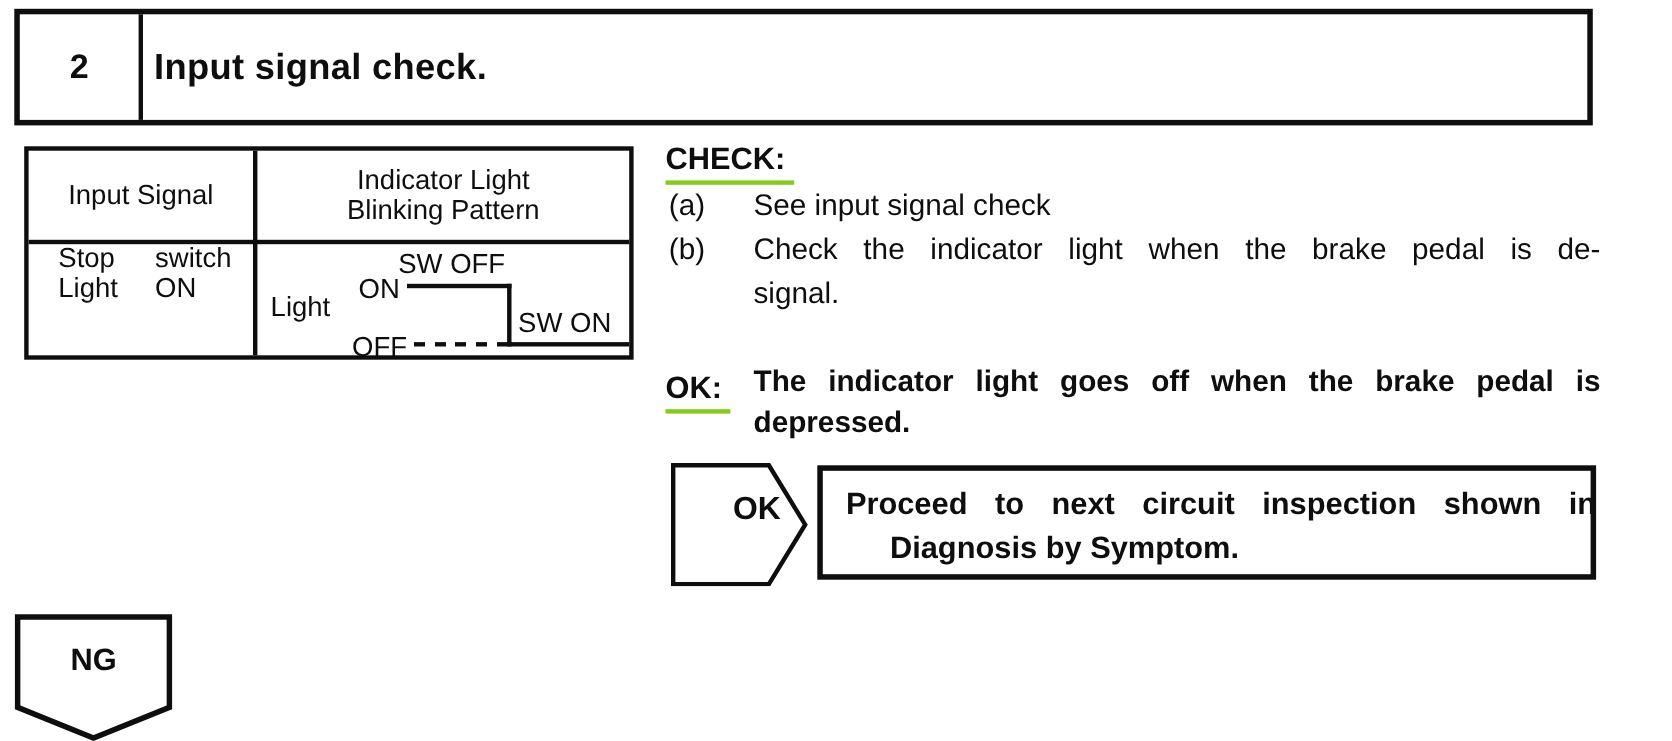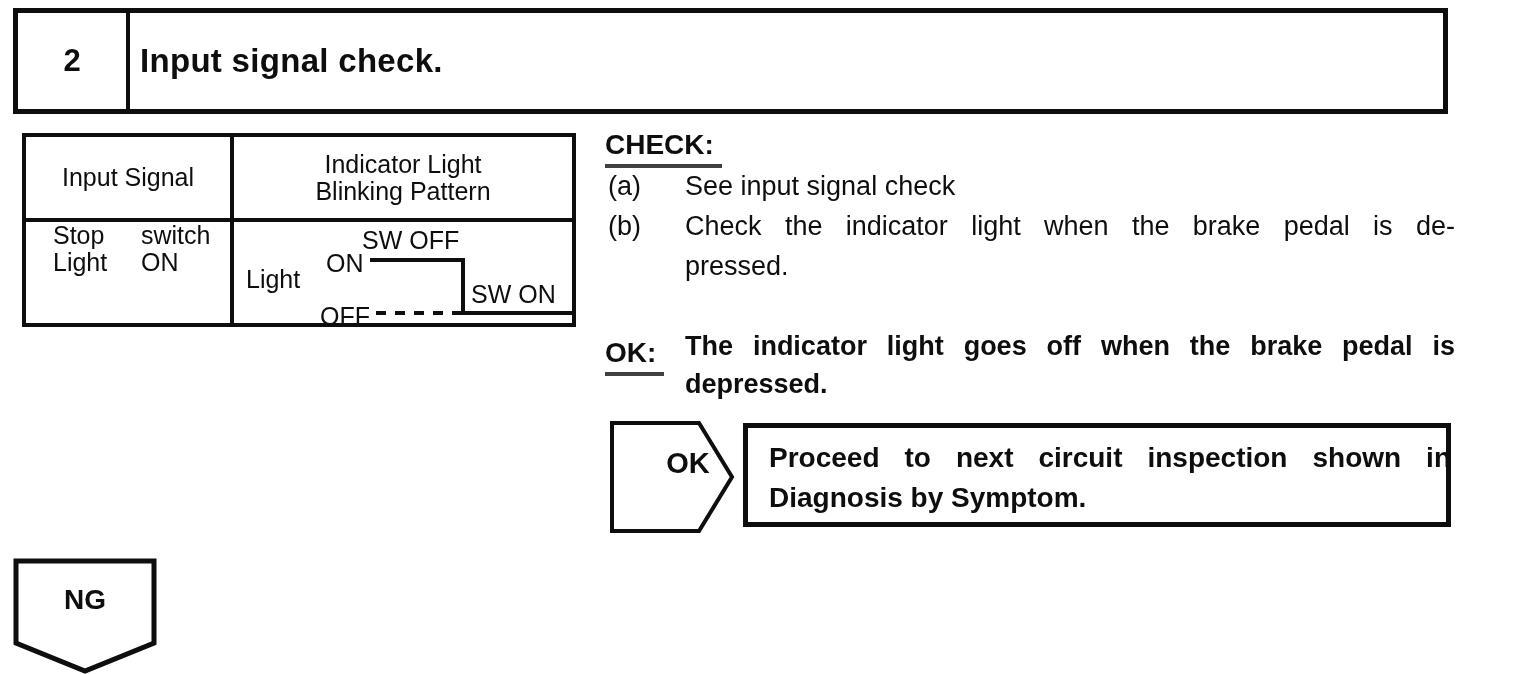"CHECK:" .h-underline { border-bottom: 4px solid #404040 -> 4px solid #84cc16 }
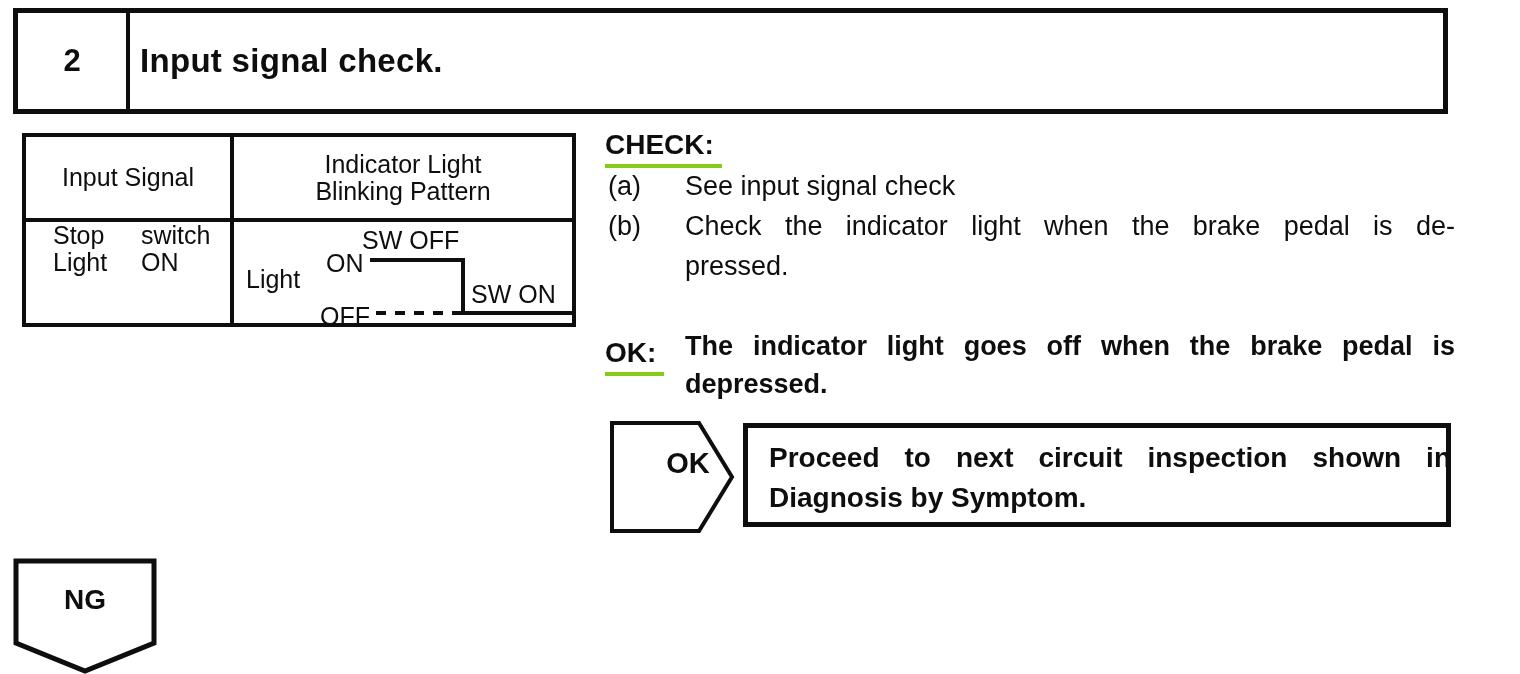"pressed." div.abs { text: pressed -> signal }
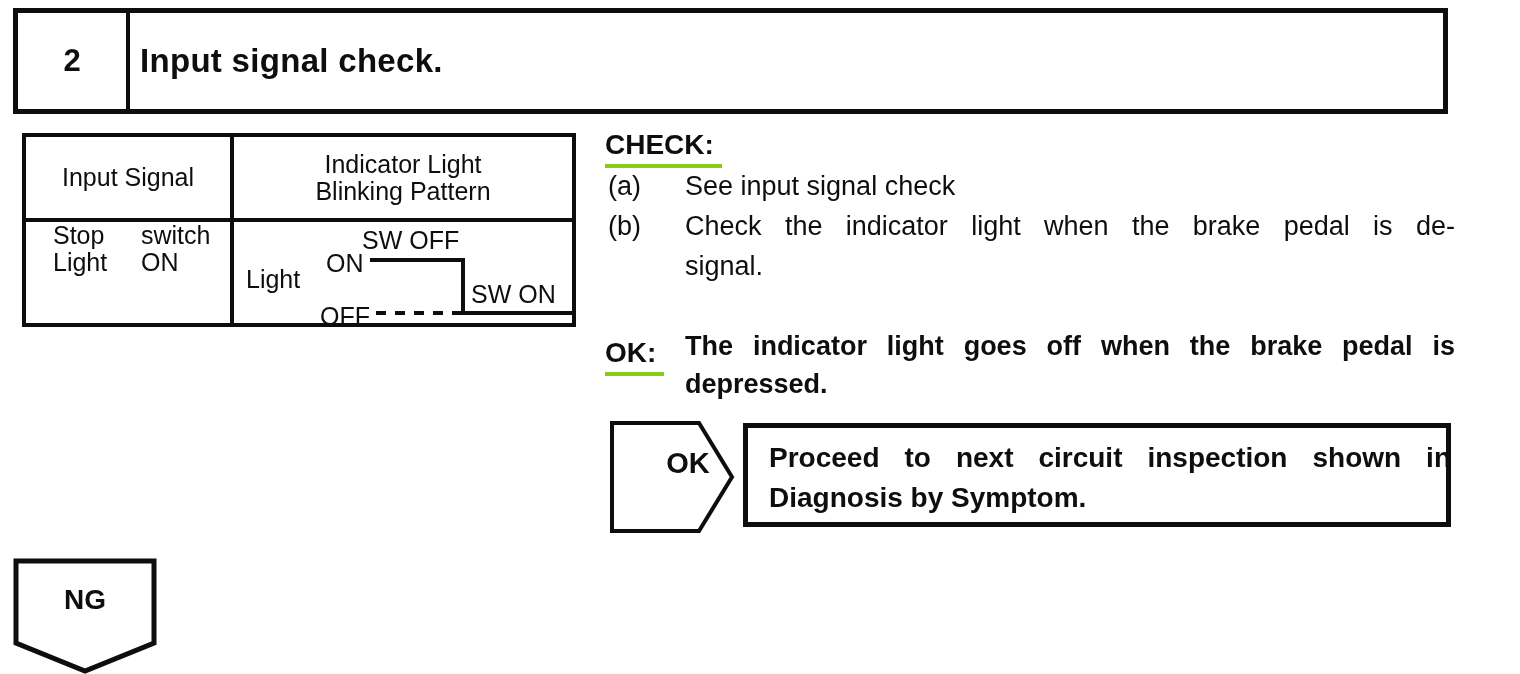"Diagnosis by Symptom." #result-l2 { margin-left: none -> 40px }
